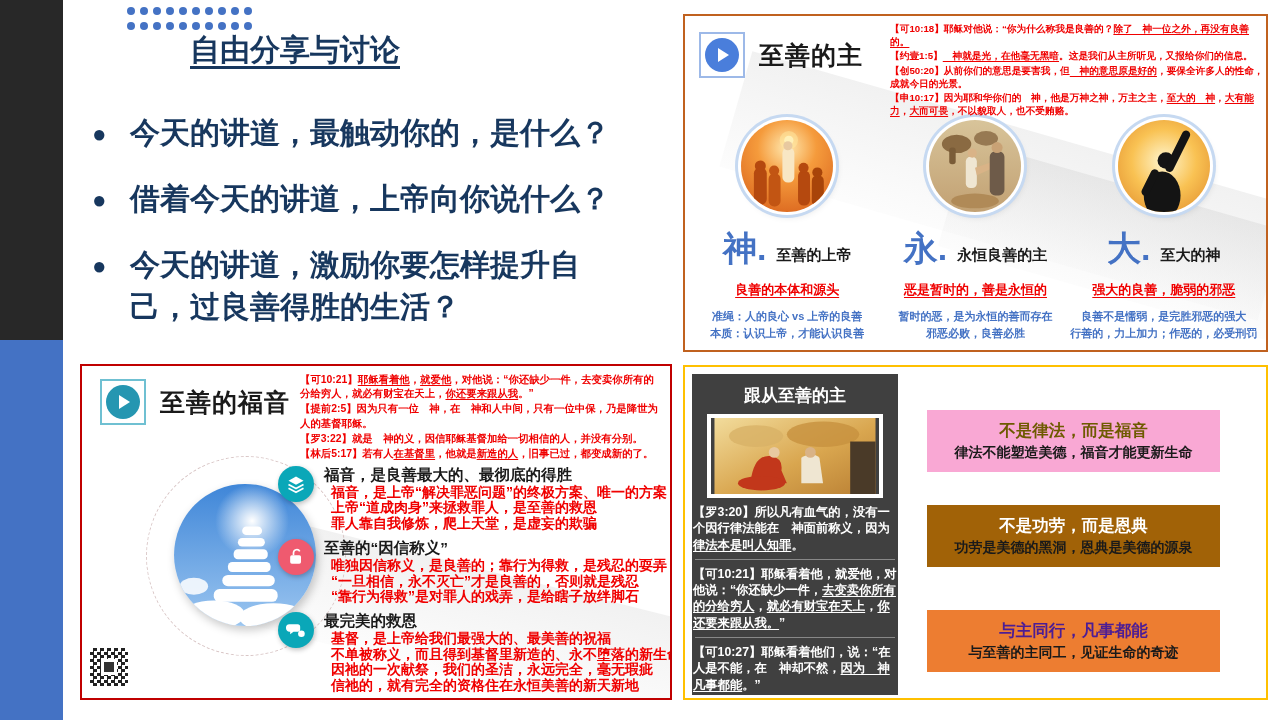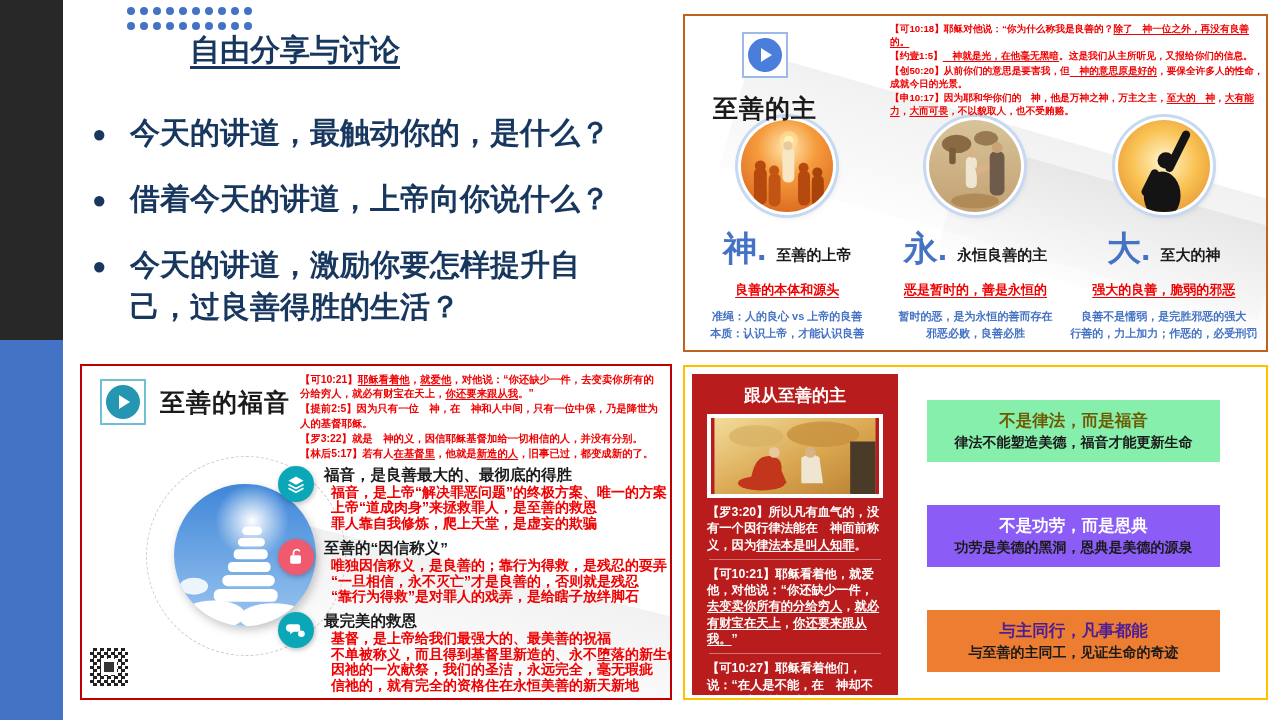"至善的主" div.hdr { flex-direction: column -> none; left: 28px -> 14px }
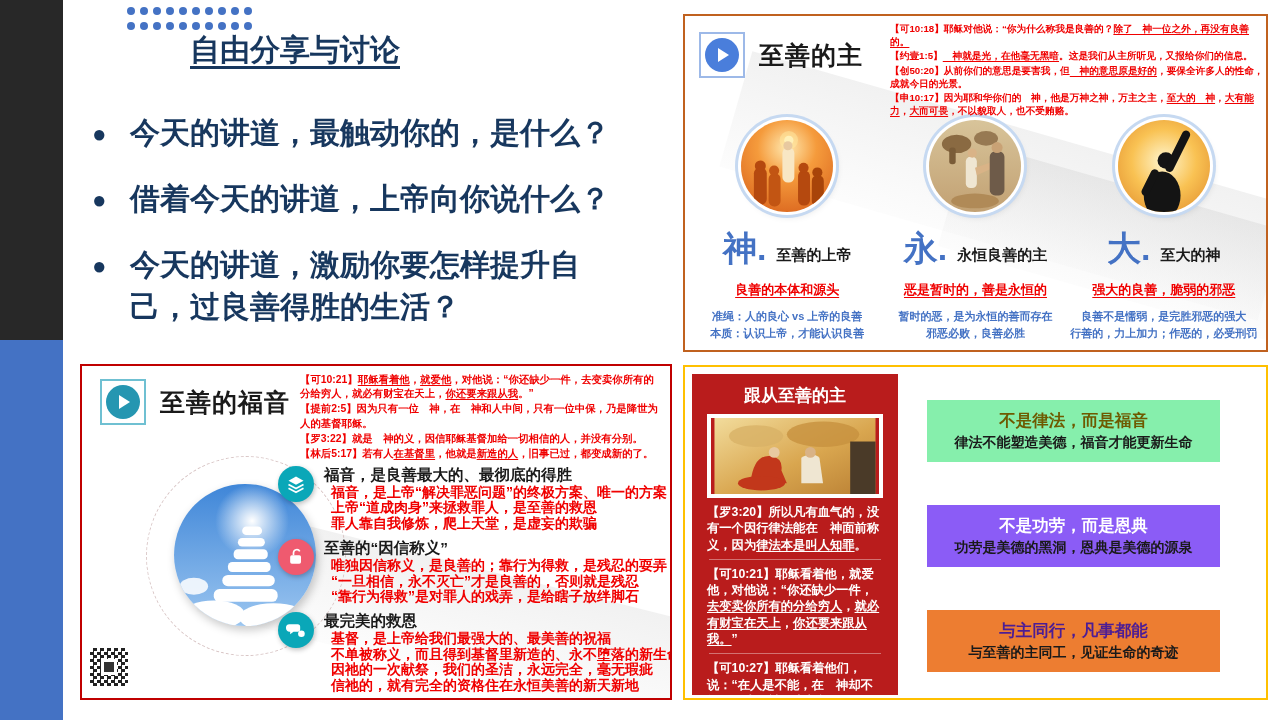"跟从至善的主" .sidebar { background: #b91c1c -> #404040; padding: 6px 15px -> 6px 1px }
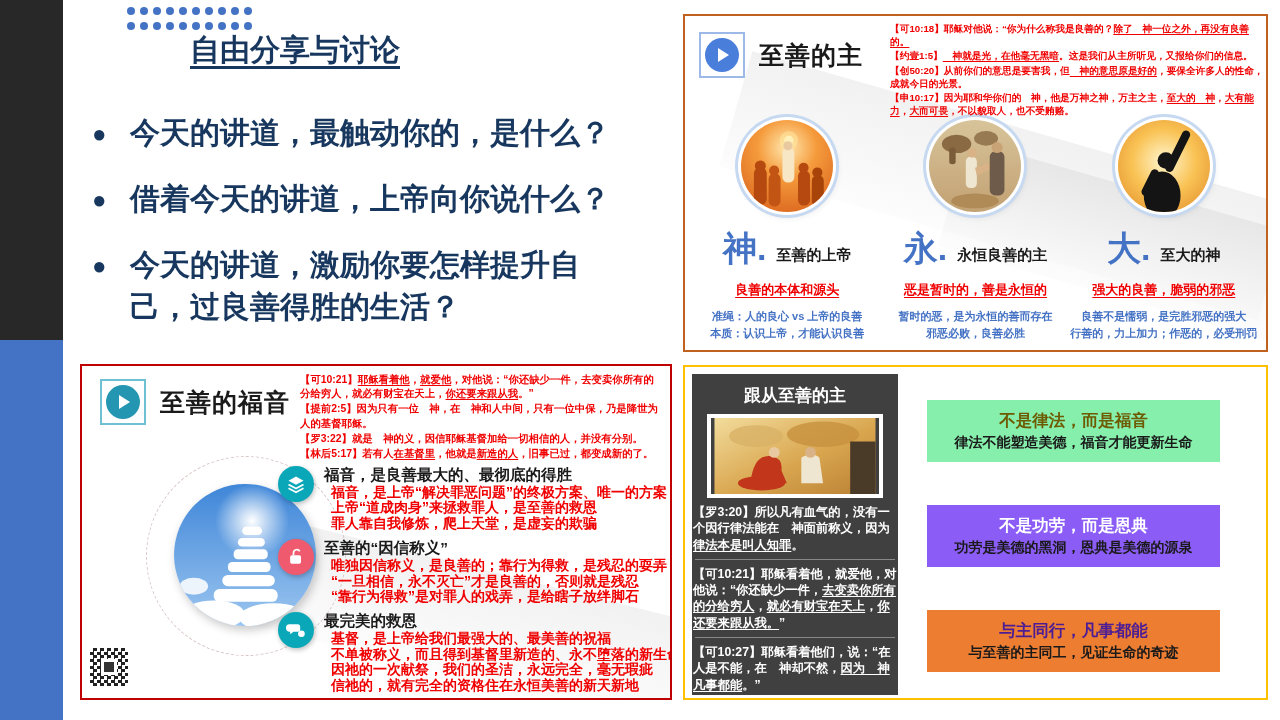"不是律法，而是福音" div.fbox { background: #86efac -> #f9a8d4; top: 33px -> 43px }
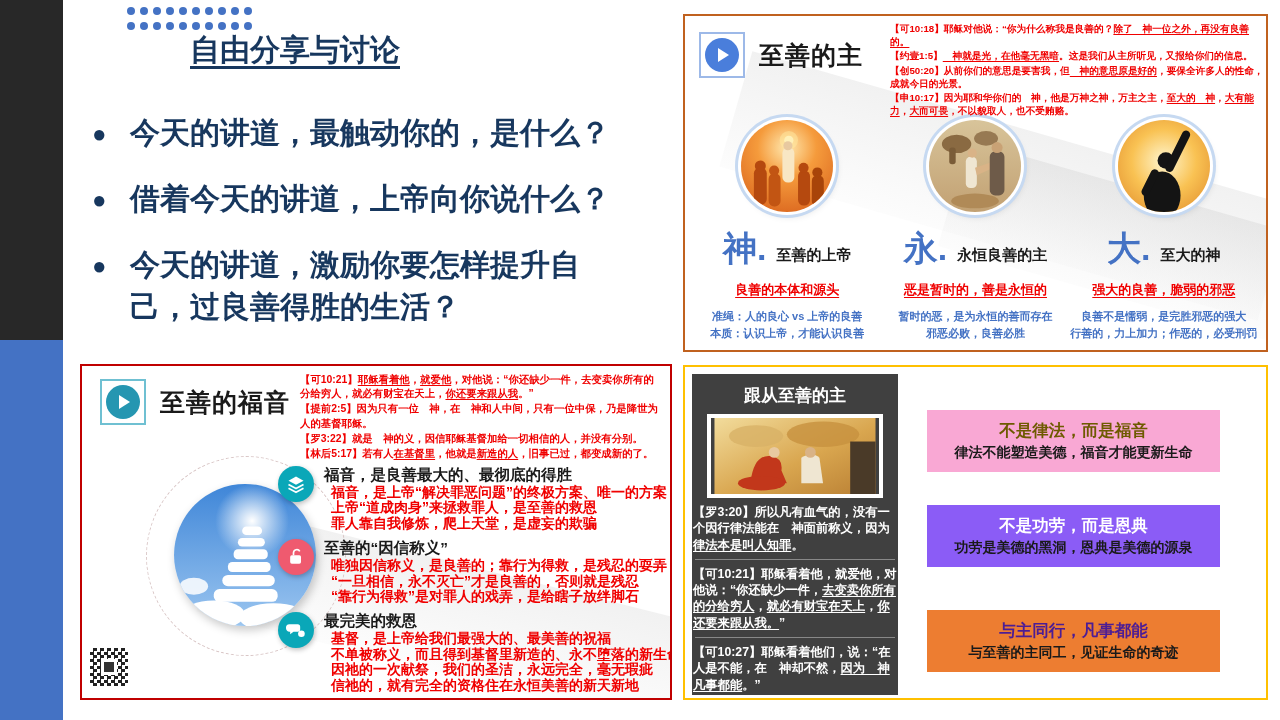"不是功劳，而是恩典" div.fbox { background: #8b5cf6 -> #a16207 }
